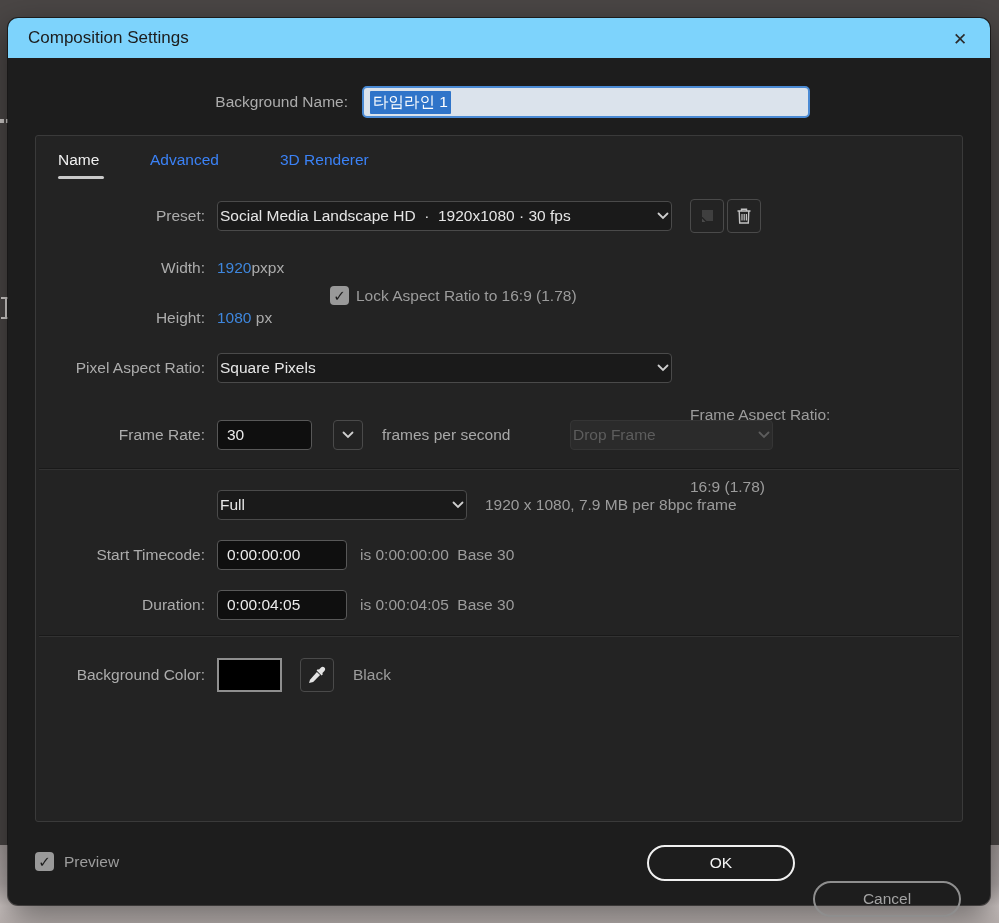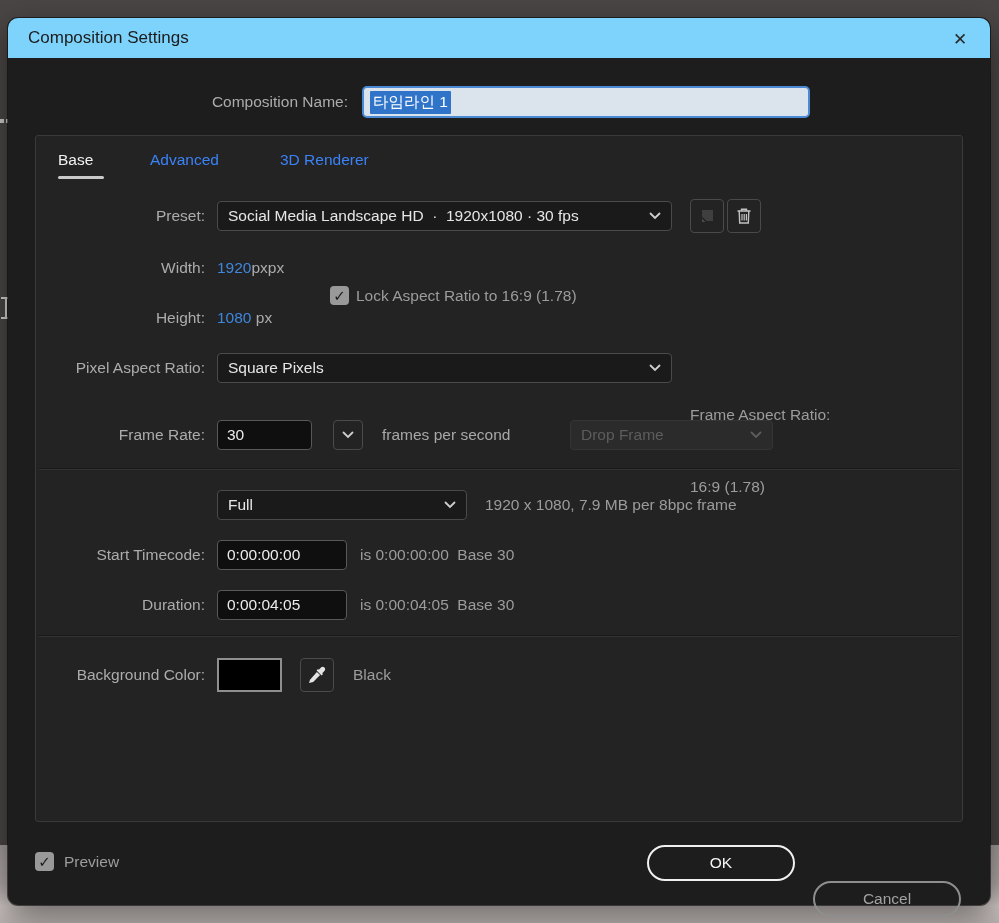"Composition Name:" div.label { text: Composition -> Background }
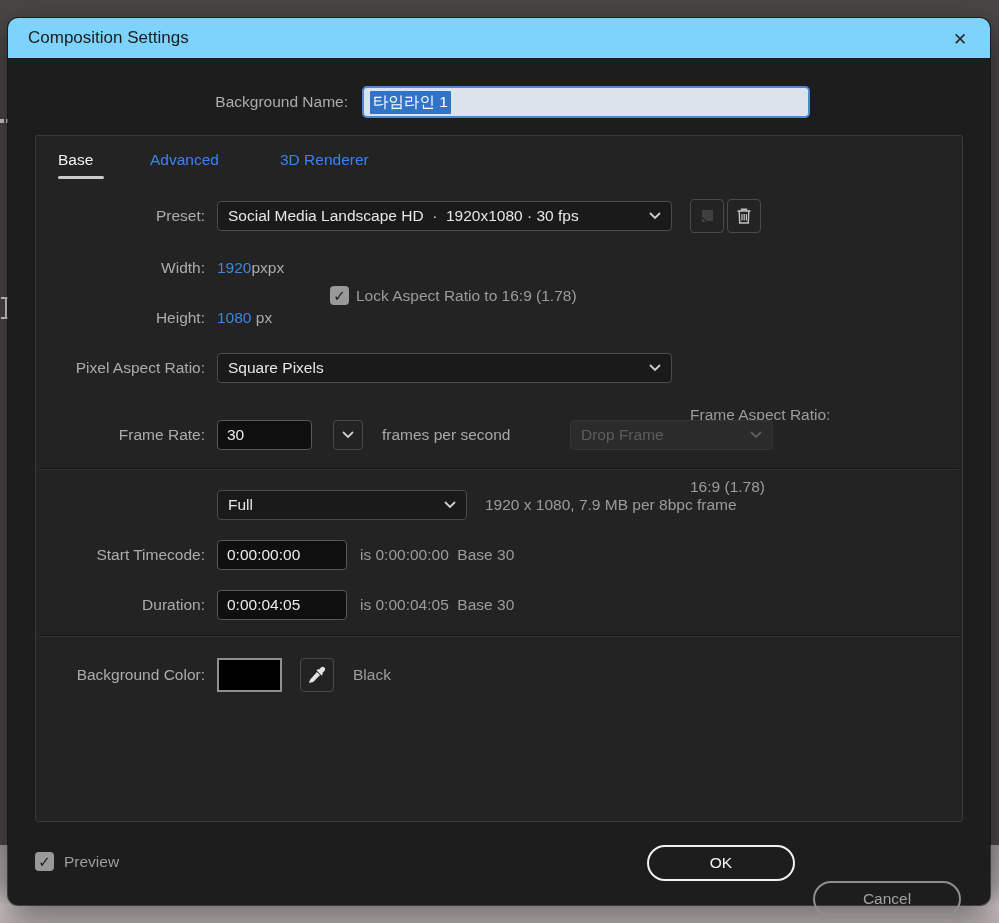"Base" div.tab { text: Base -> Name }
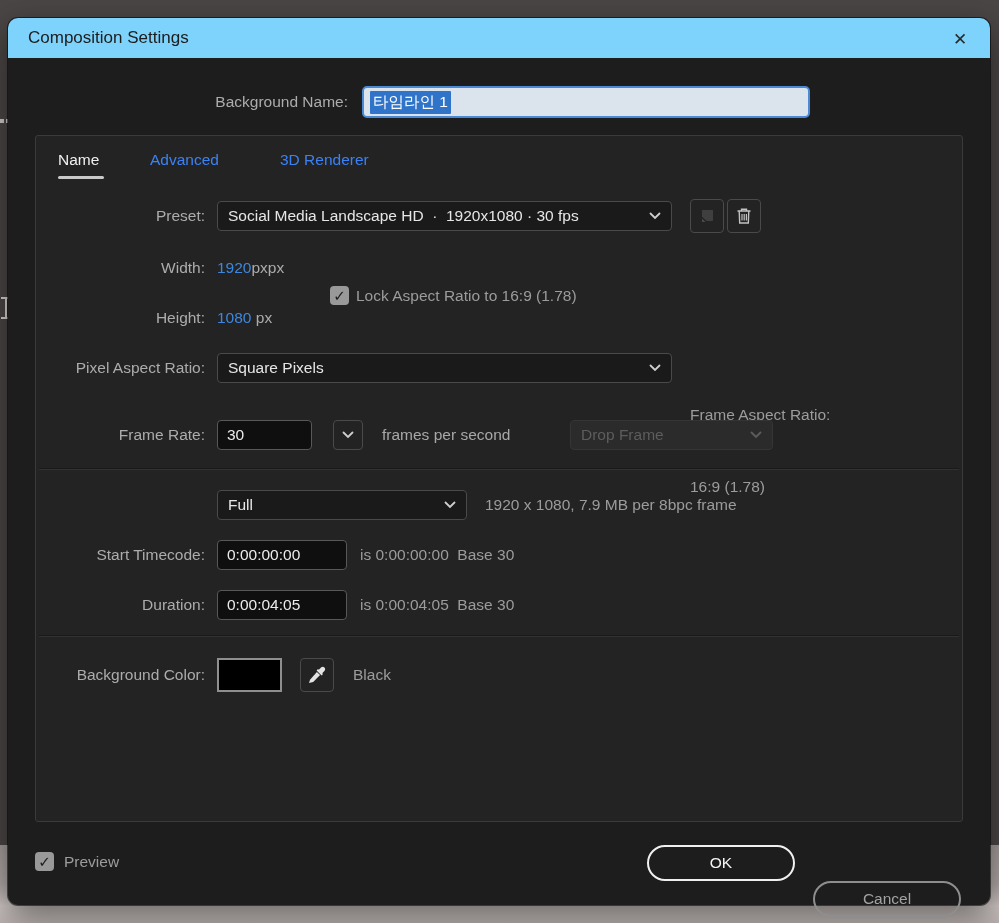"Social Media Landscape HD ·" .dropdown { padding: 0 10px -> 0 2px }
